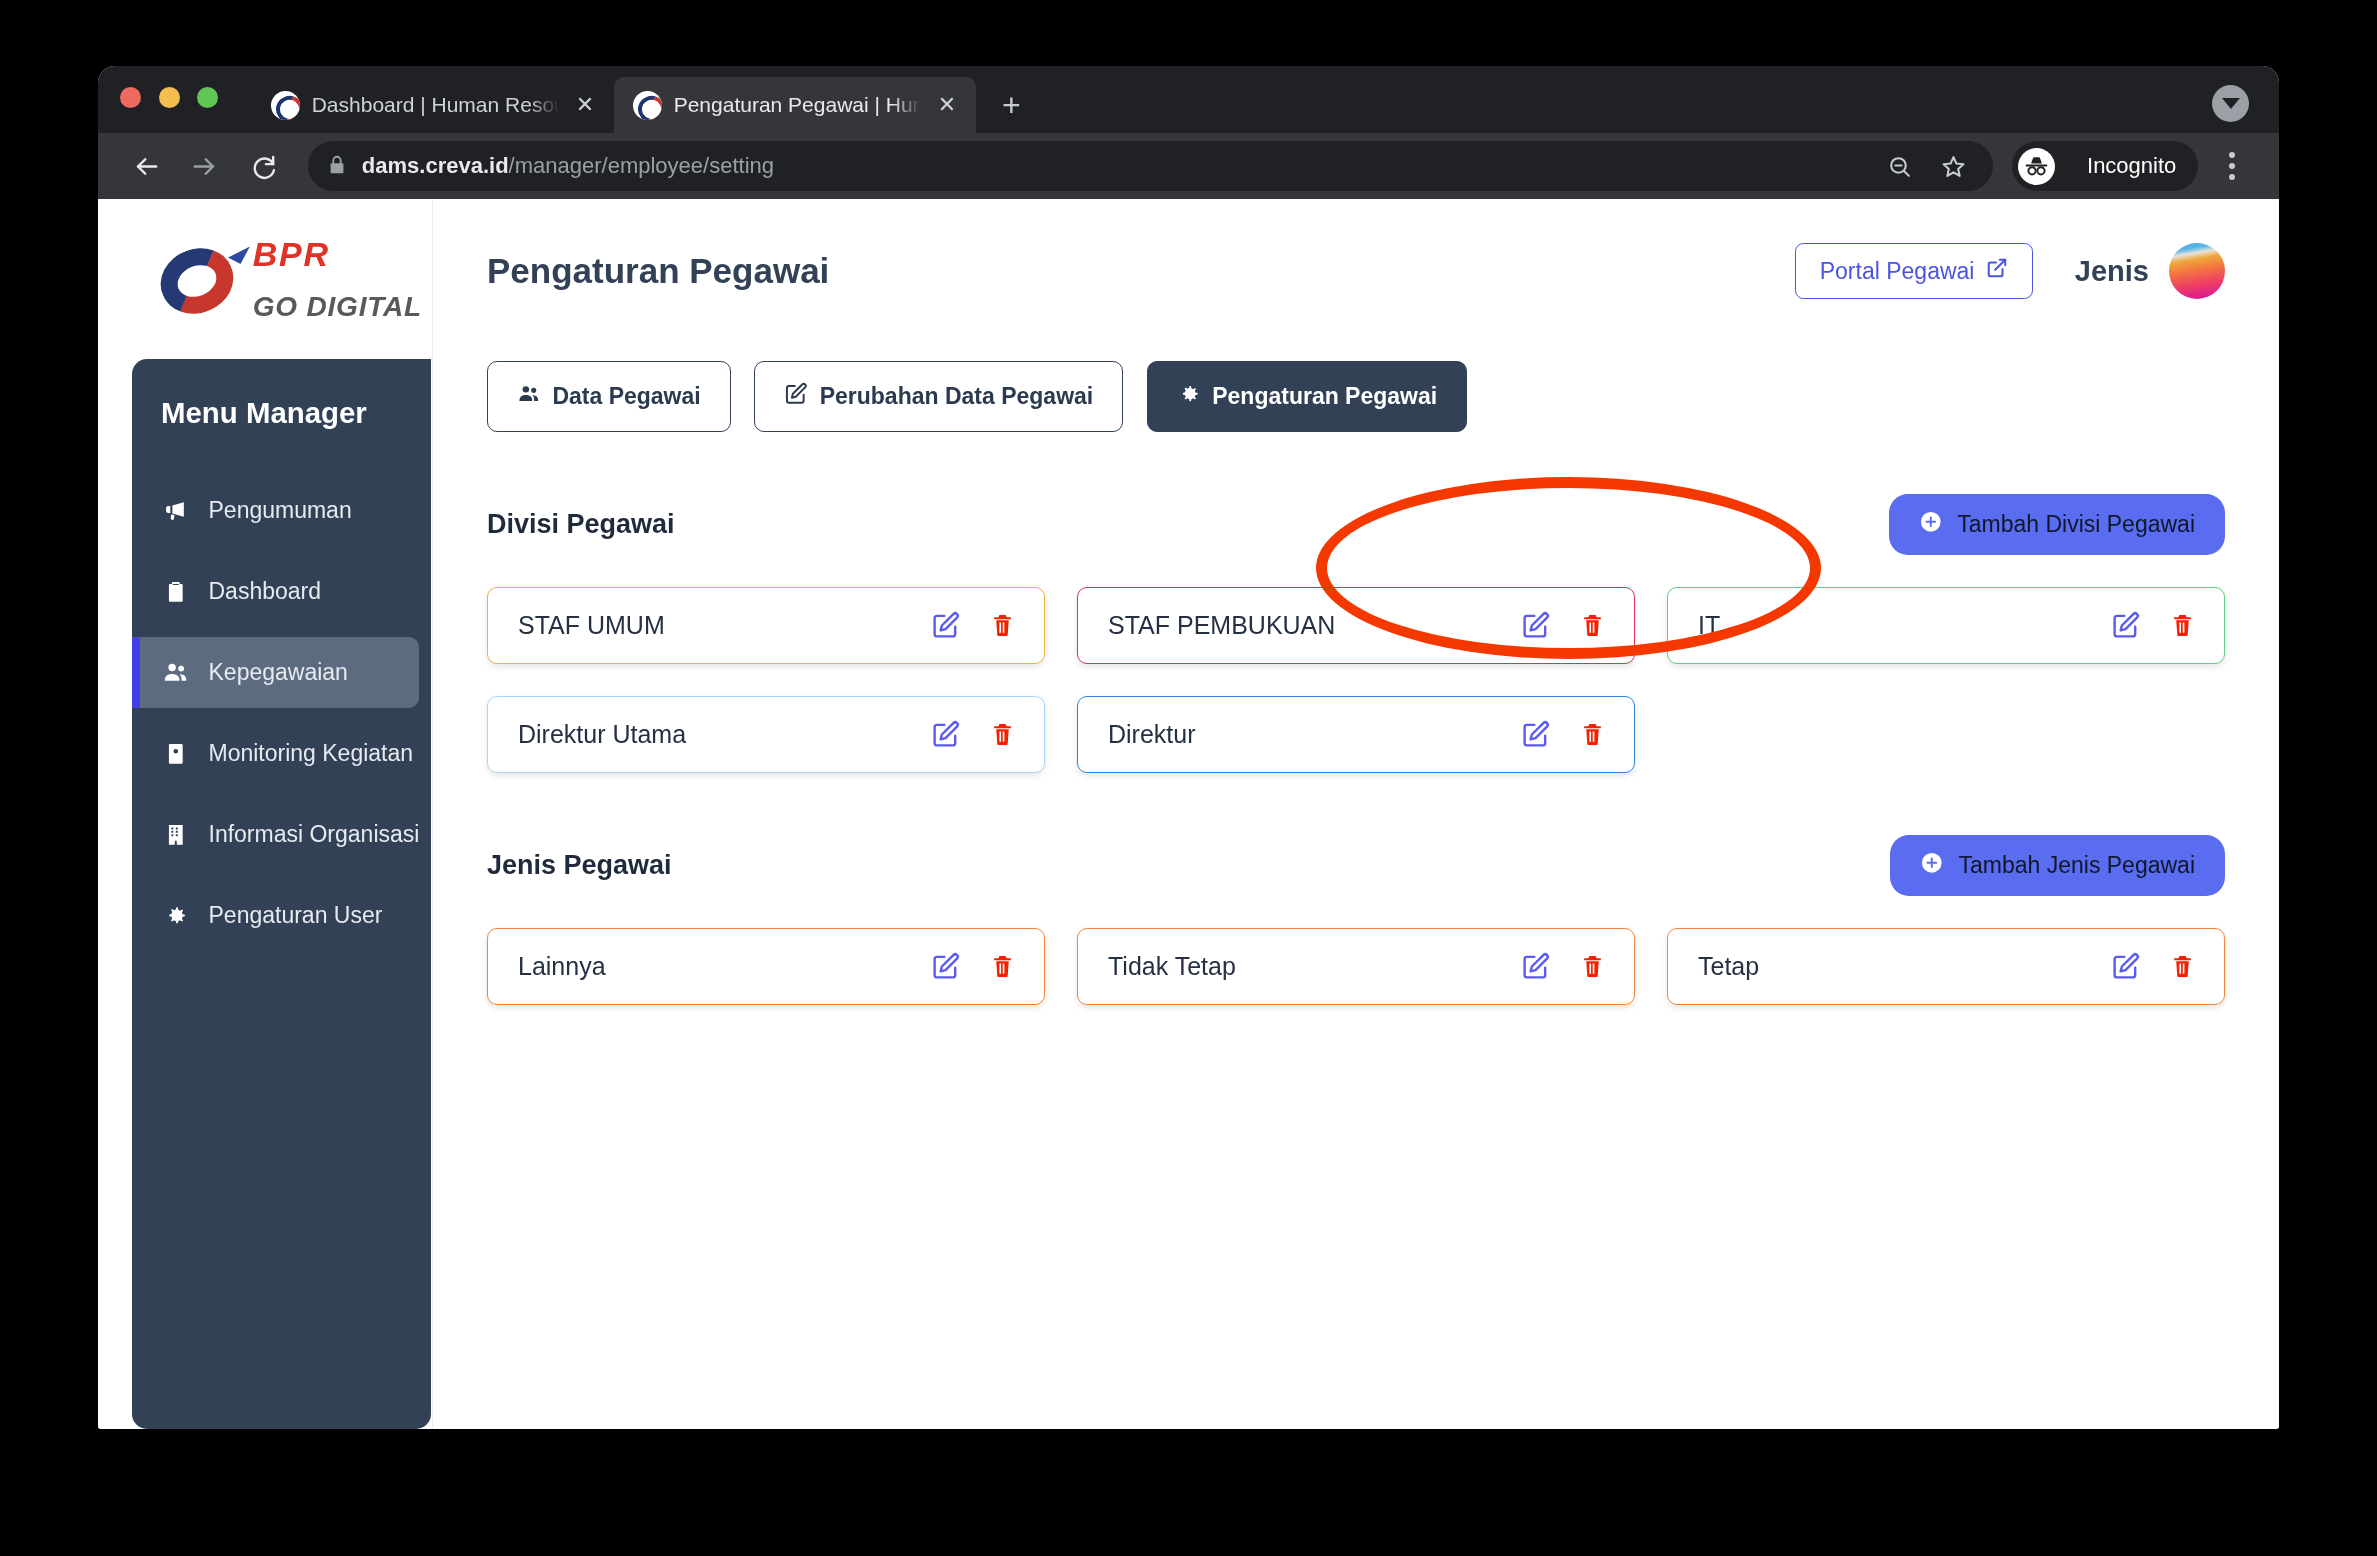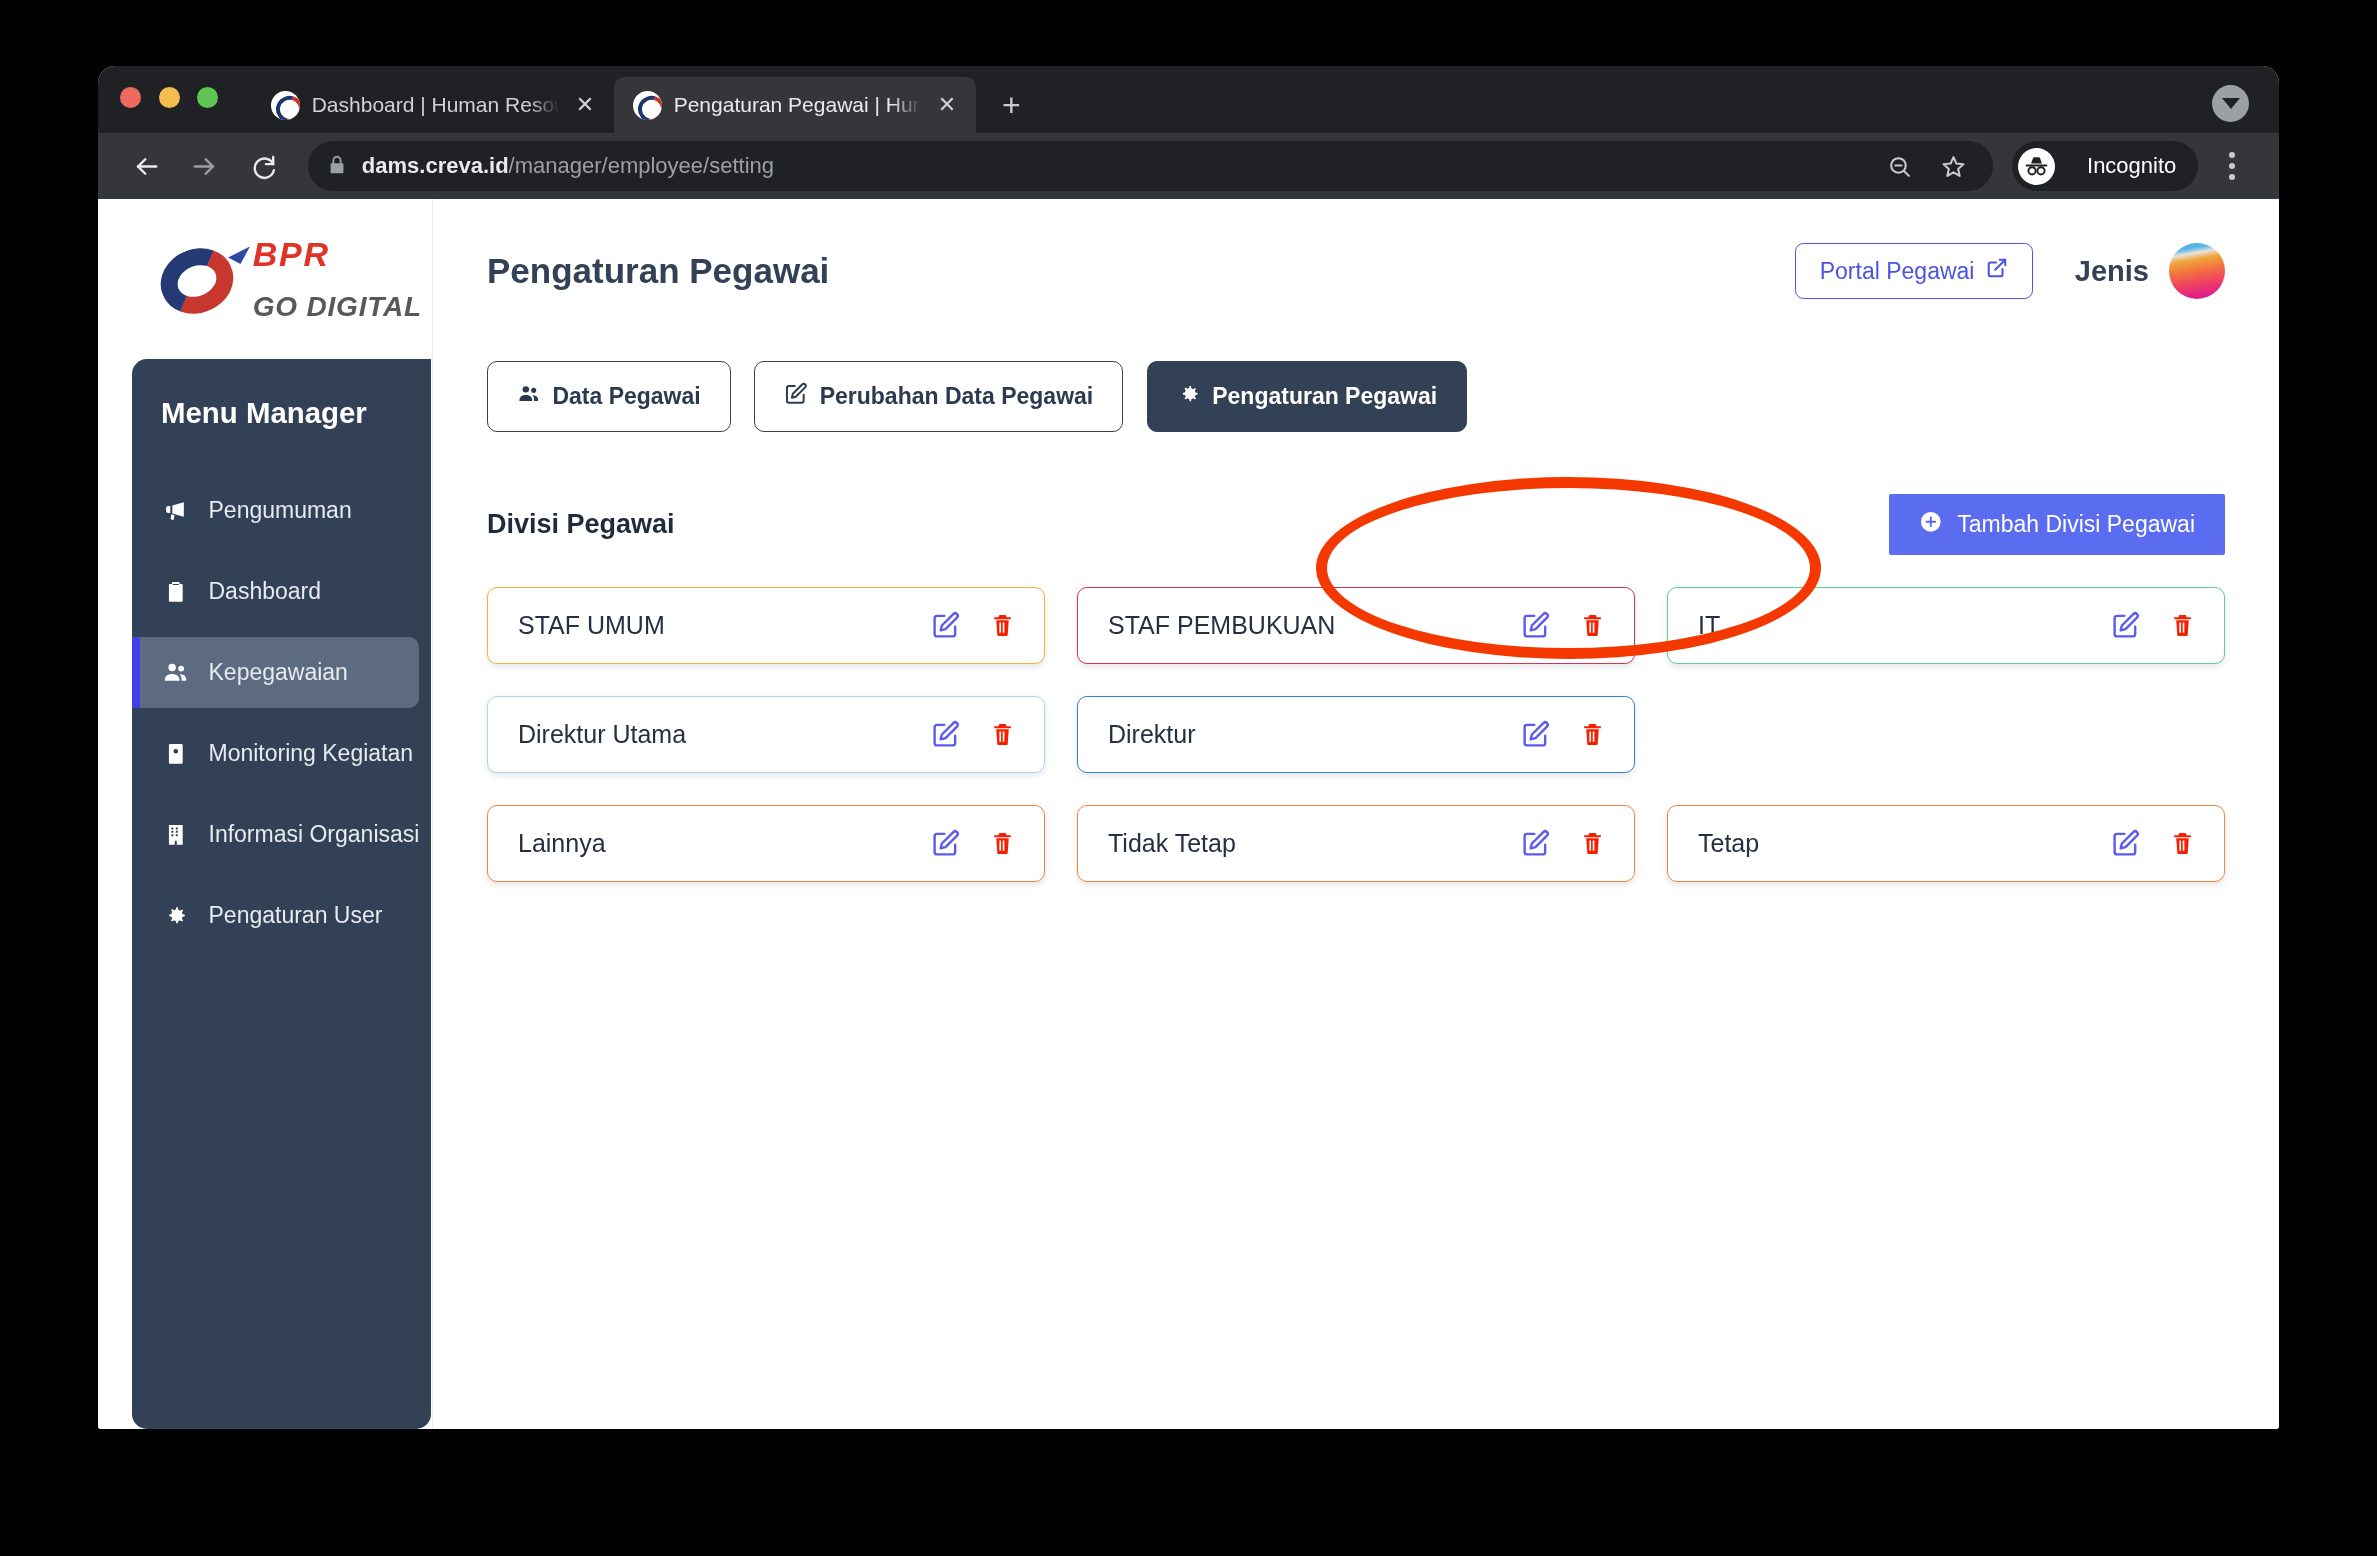"Tambah Divisi Pegawai" .add-btn { border-radius: 2px -> 19px; color: #ffffff -> #0f172a }
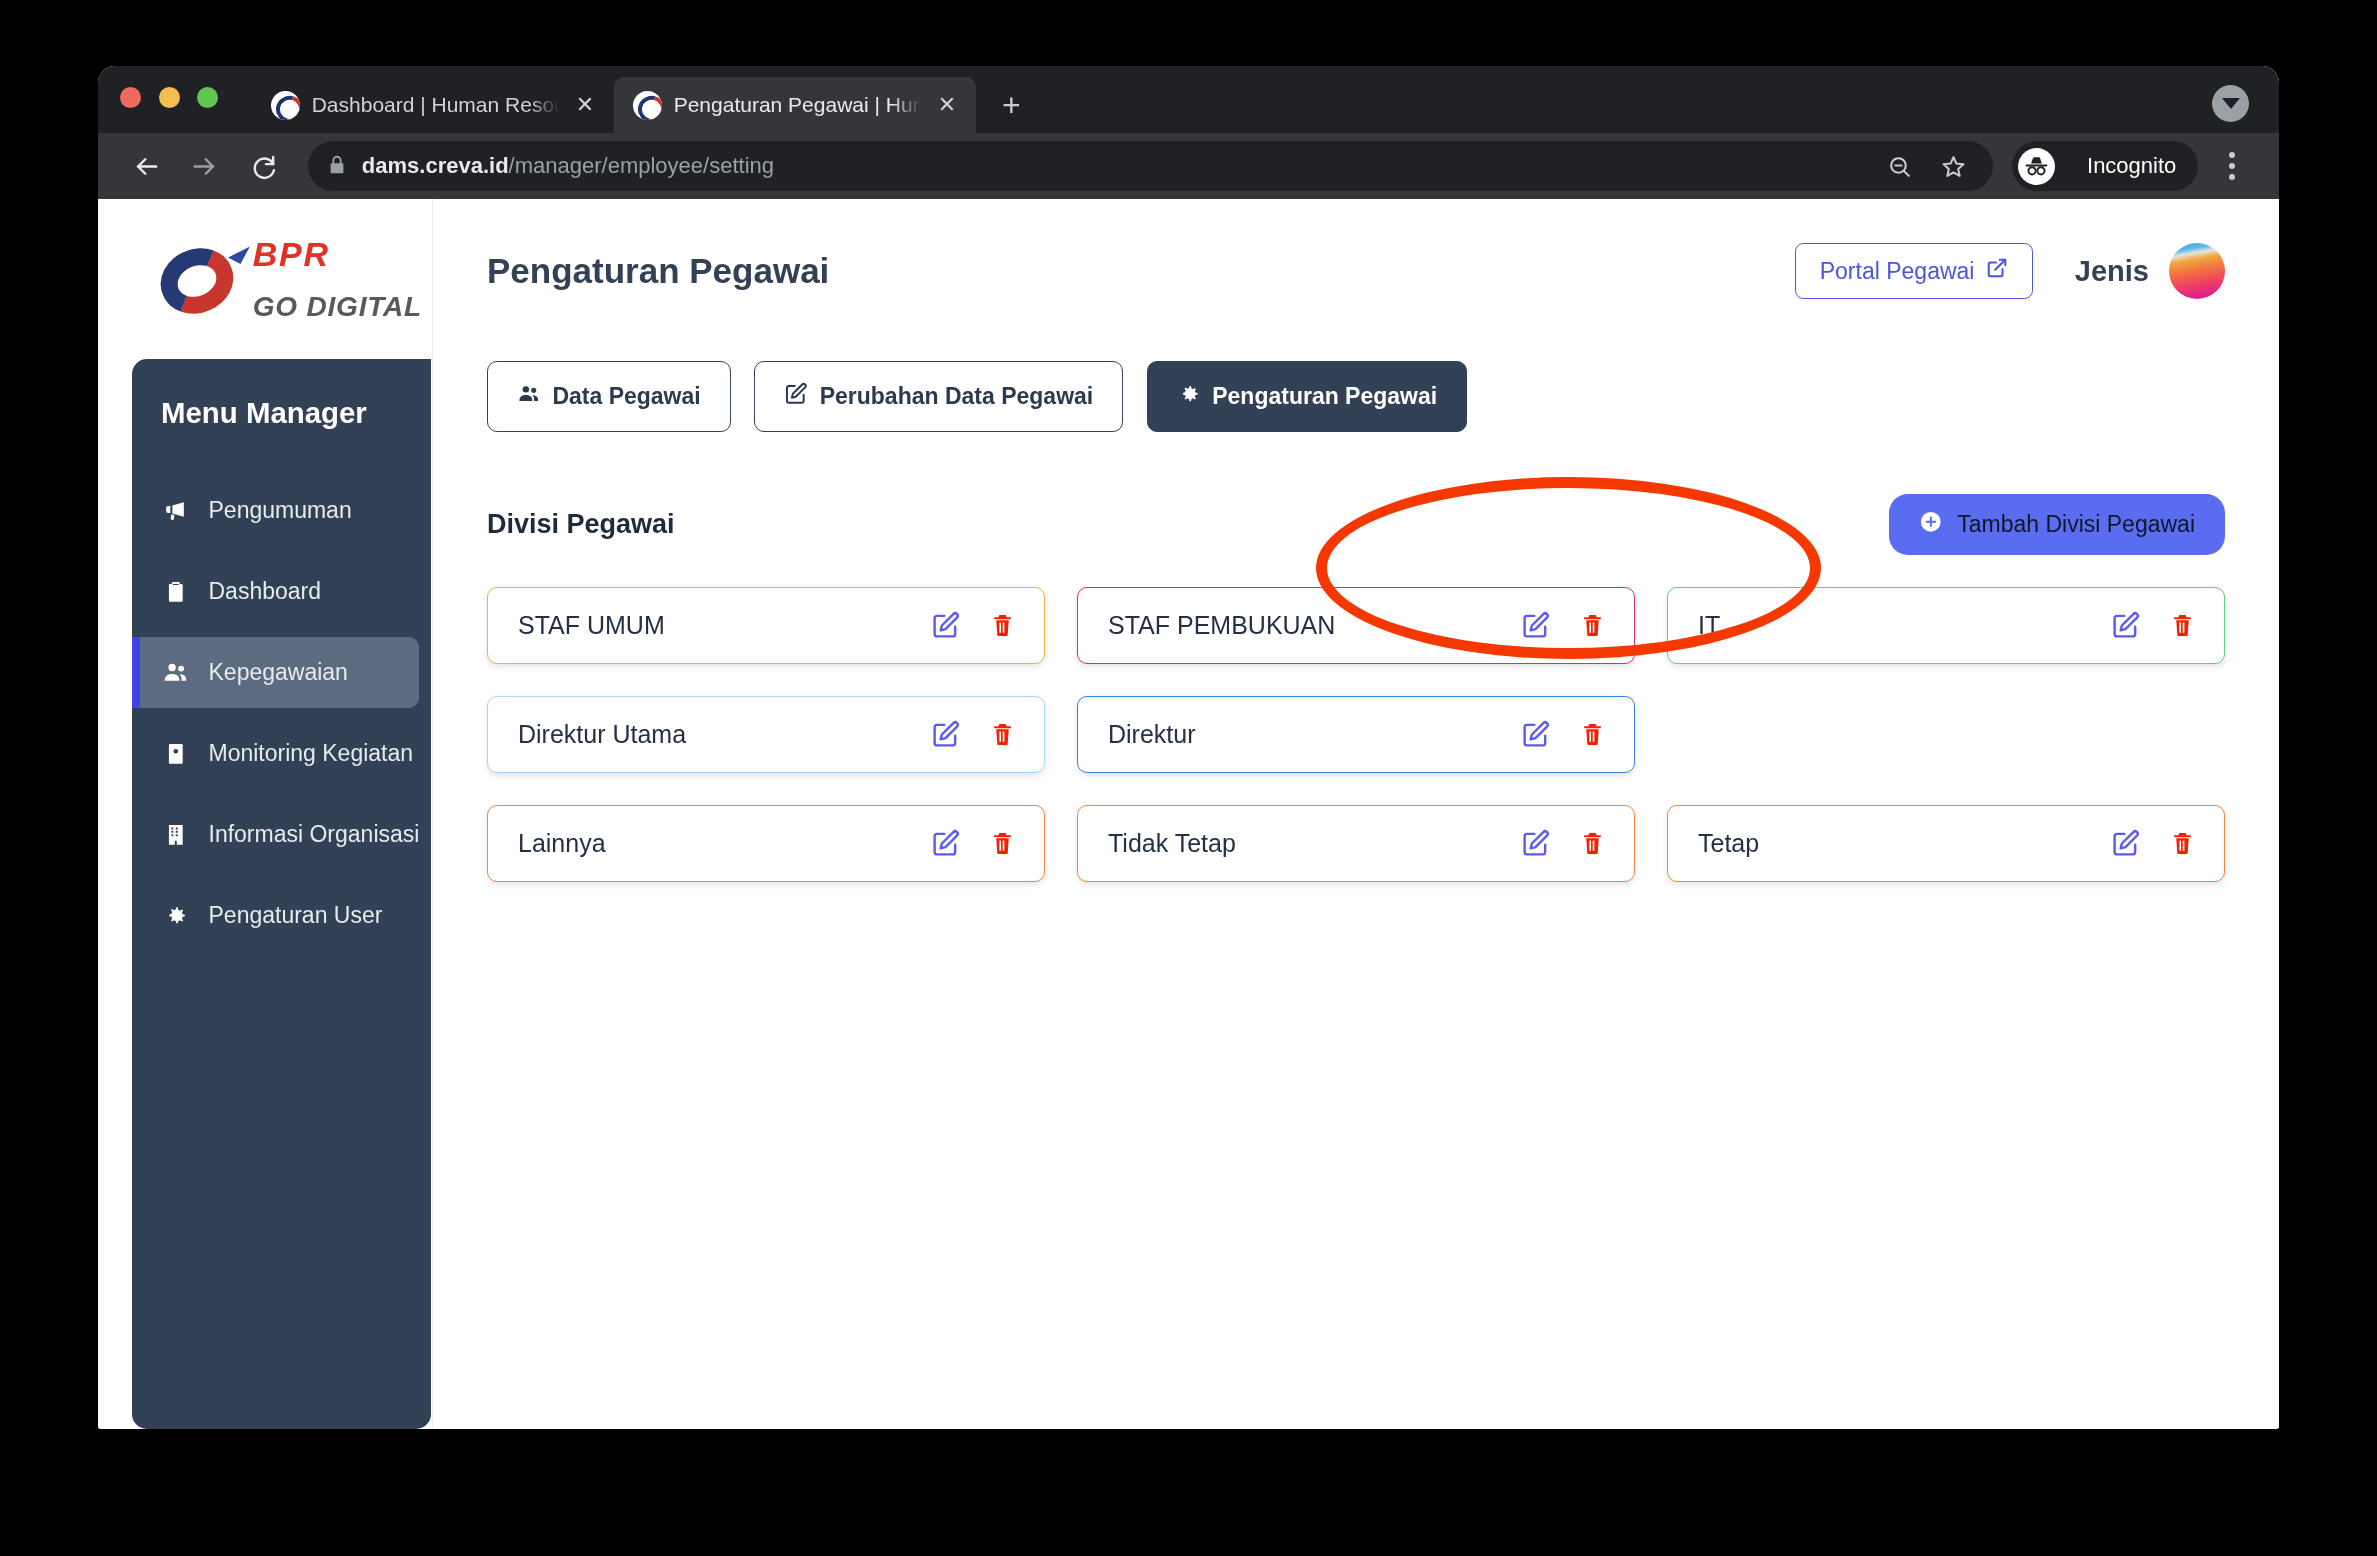"Jenis Pegawai" div.section-head { html: none -> <div> <div>Jenis Pegawai</div> <div> <span> <svg> <circle></circle> <rect></rect> <rect></rect> </svg> </span> <span>Tambah Jenis Pegawai</span> </div> </div> }
